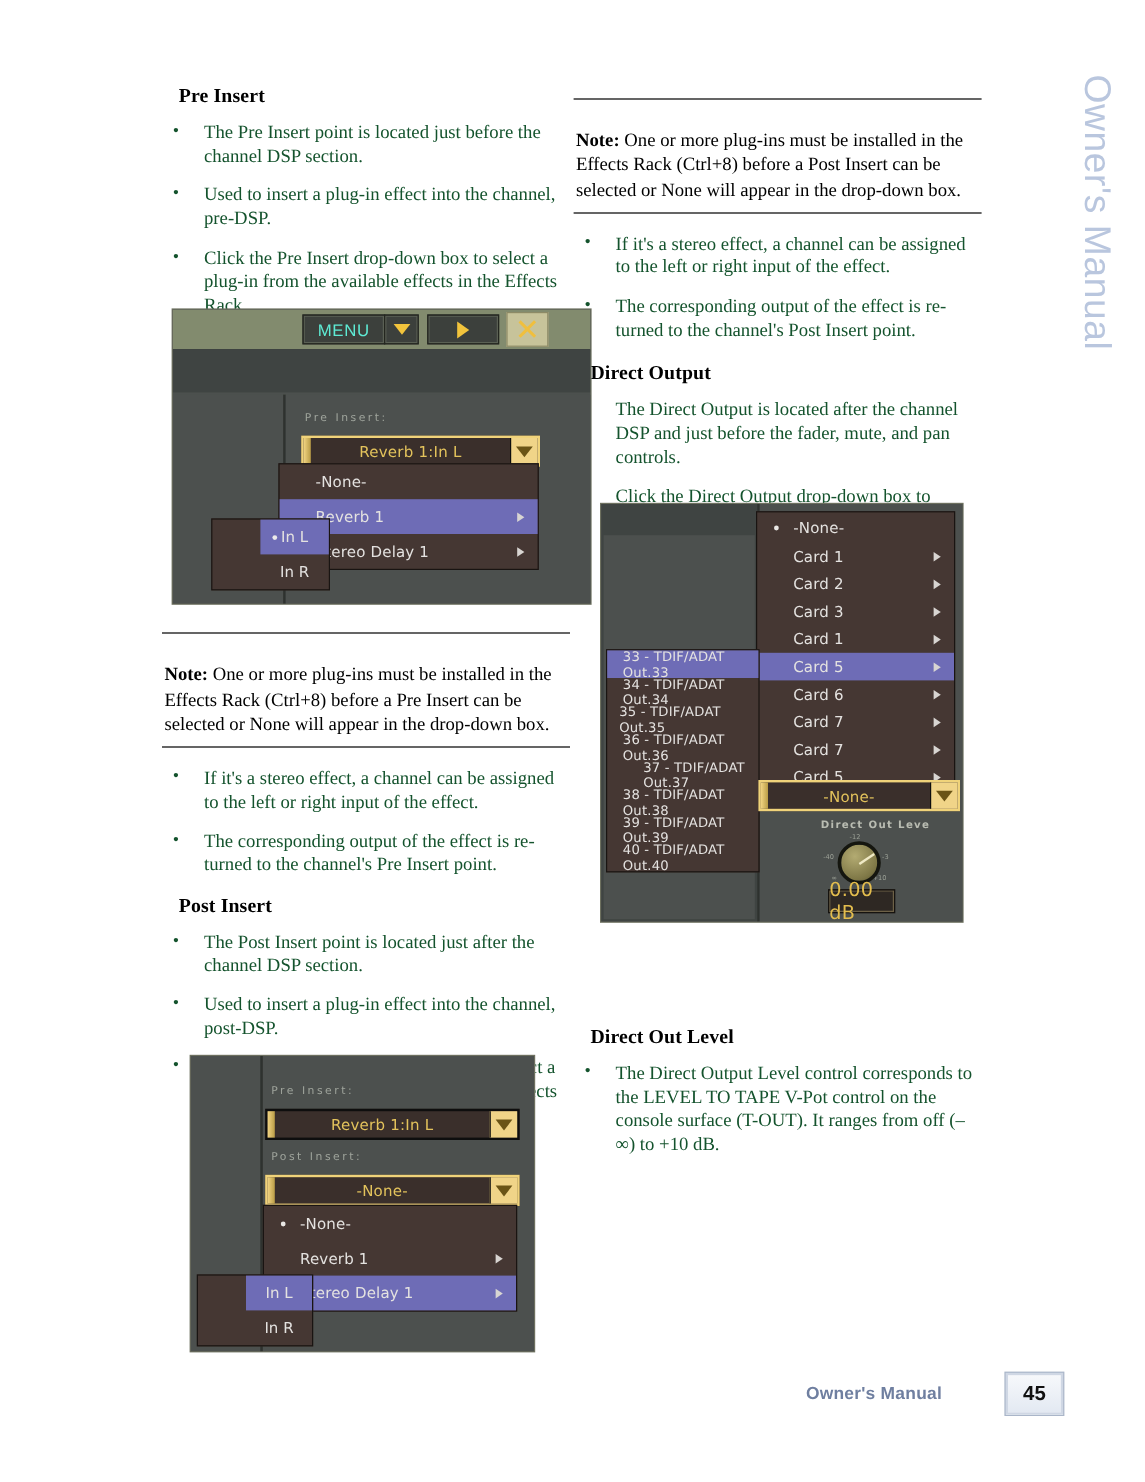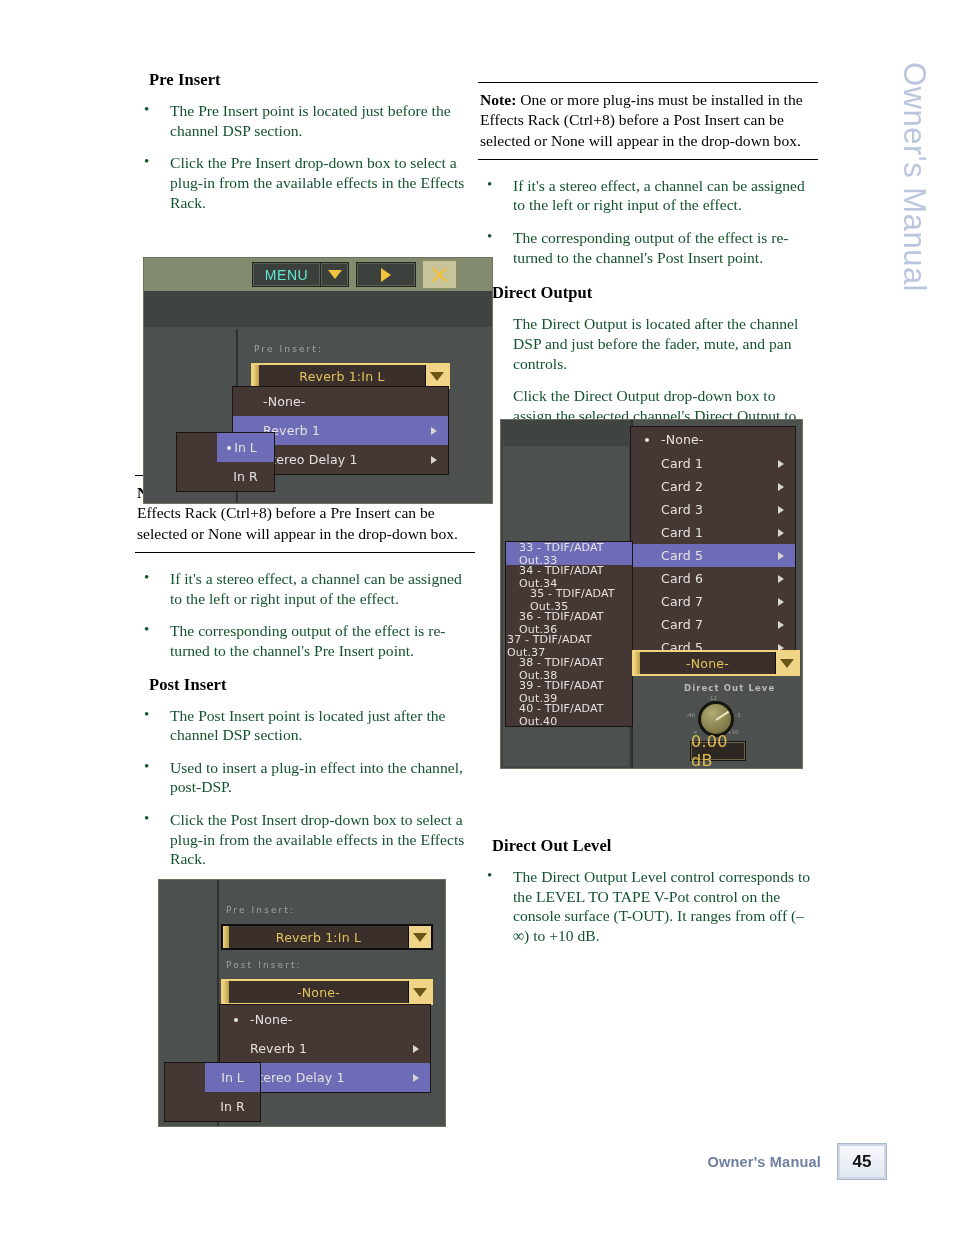"Note: One or more plug-ins" .note { padding: 7px 2px 8px 2px -> 25px 2px 8px 2px }
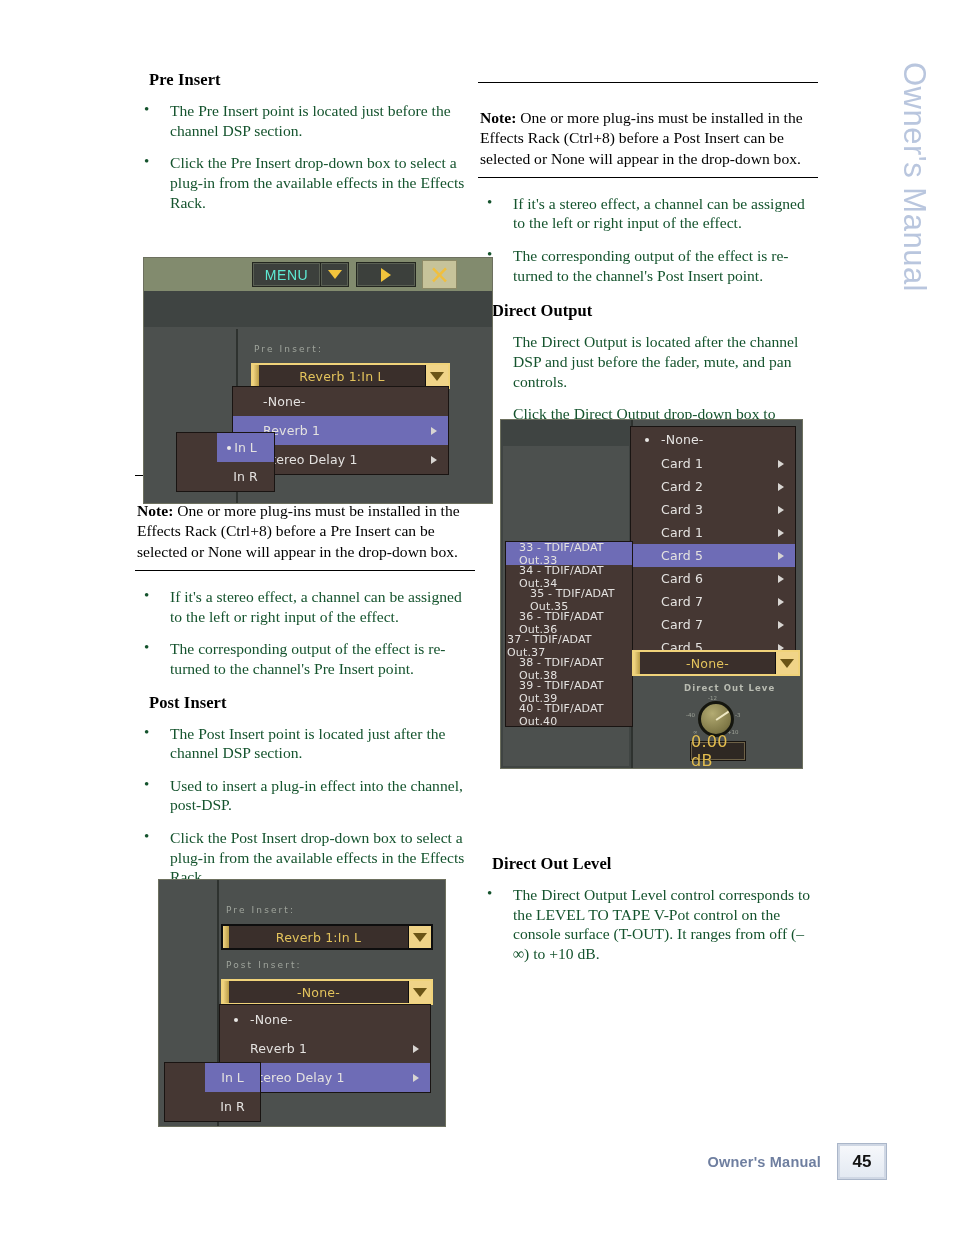"Used to insert a plug-in effect into the channel, pre-DSP." li { html: none -> <li>Used to insert a plug-in effect into the channel, pre-DSP.</li> }
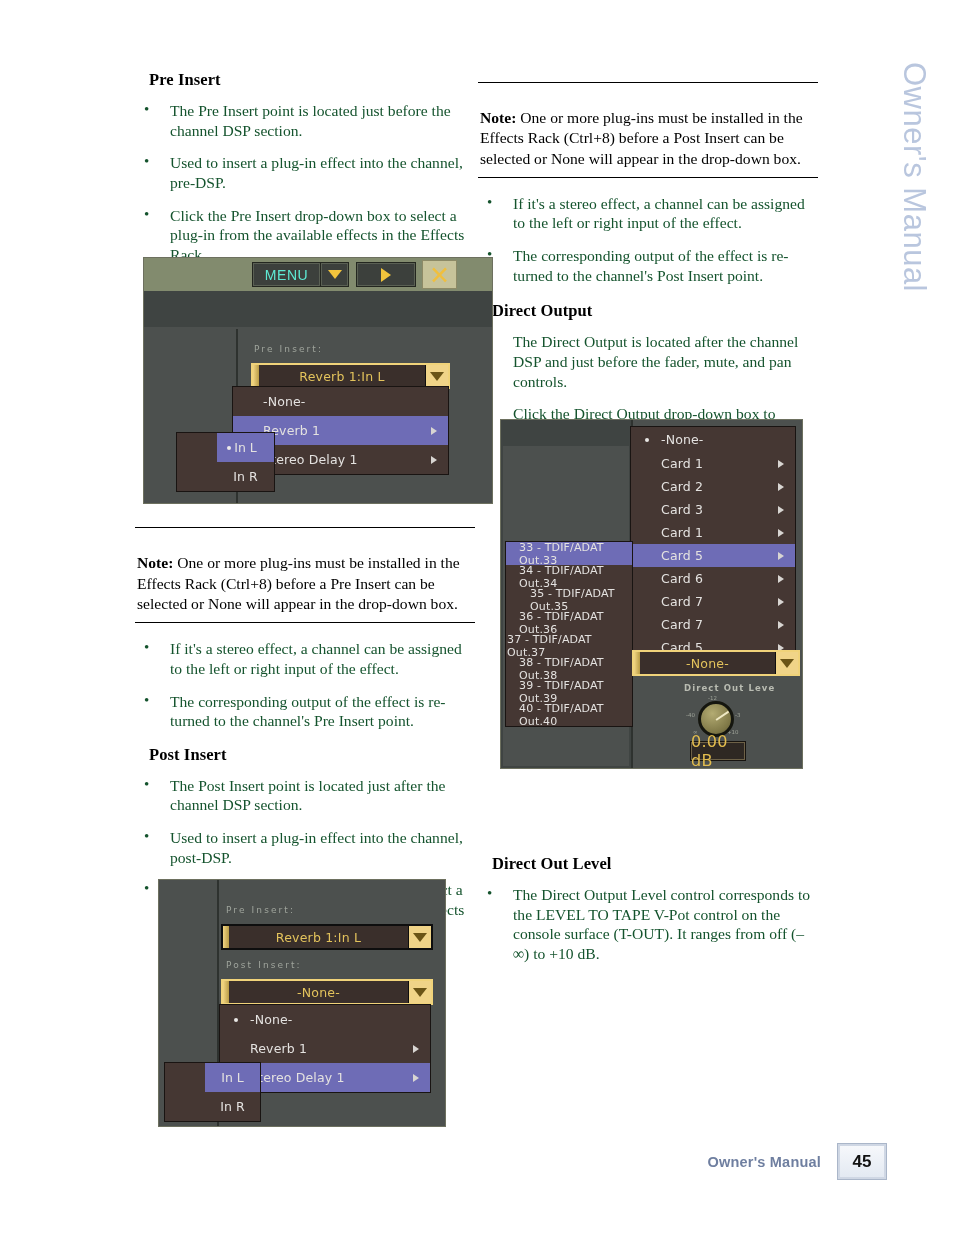"35 - TDIF/ADAT Out.35" div.mi { padding-left: 24px -> 10px }
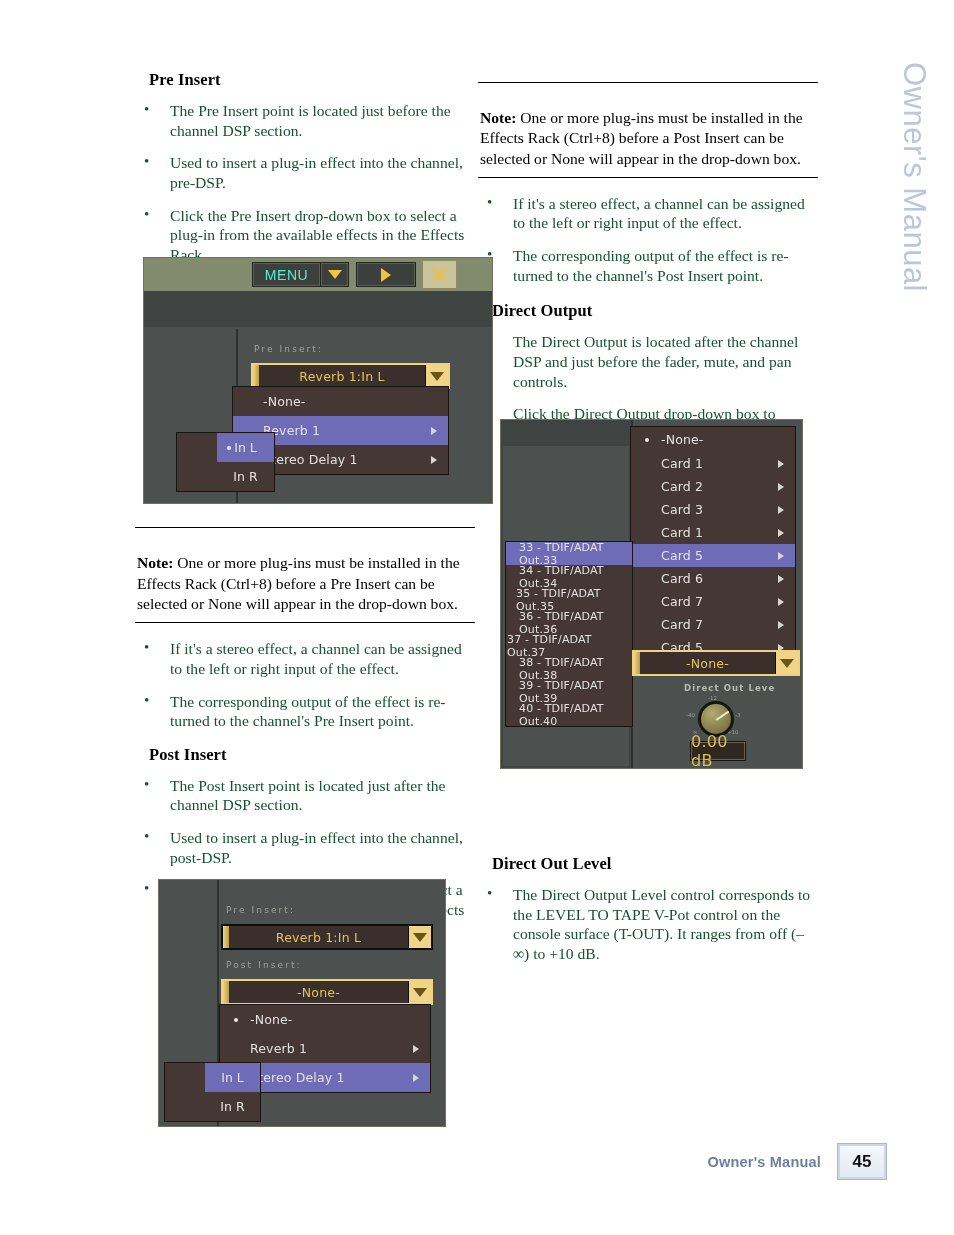"37 - TDIF/ADAT Out.37" div.mi { padding-left: 1px -> 30px }
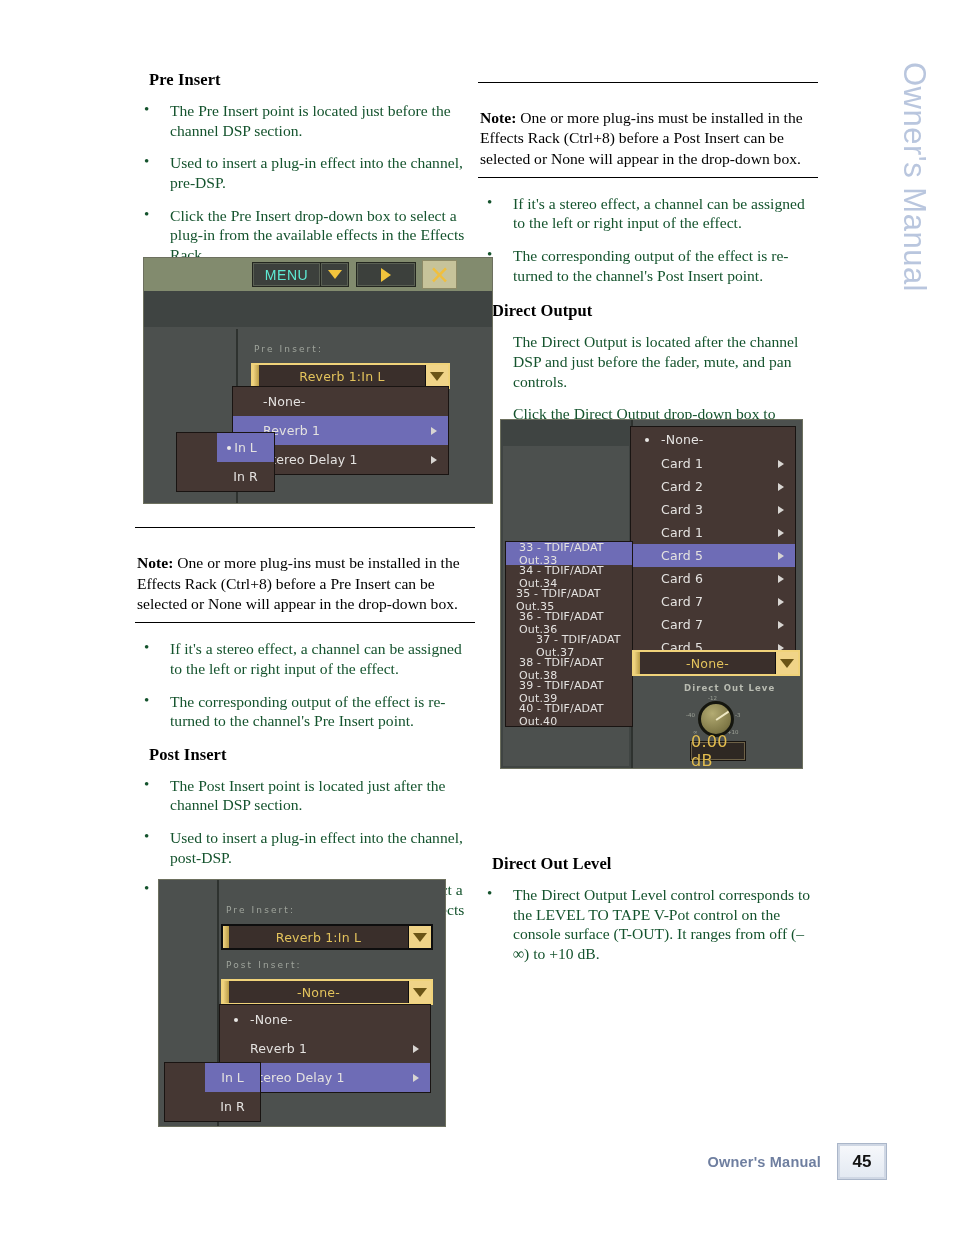"45" .page-num { margin-left: none -> 36px }
